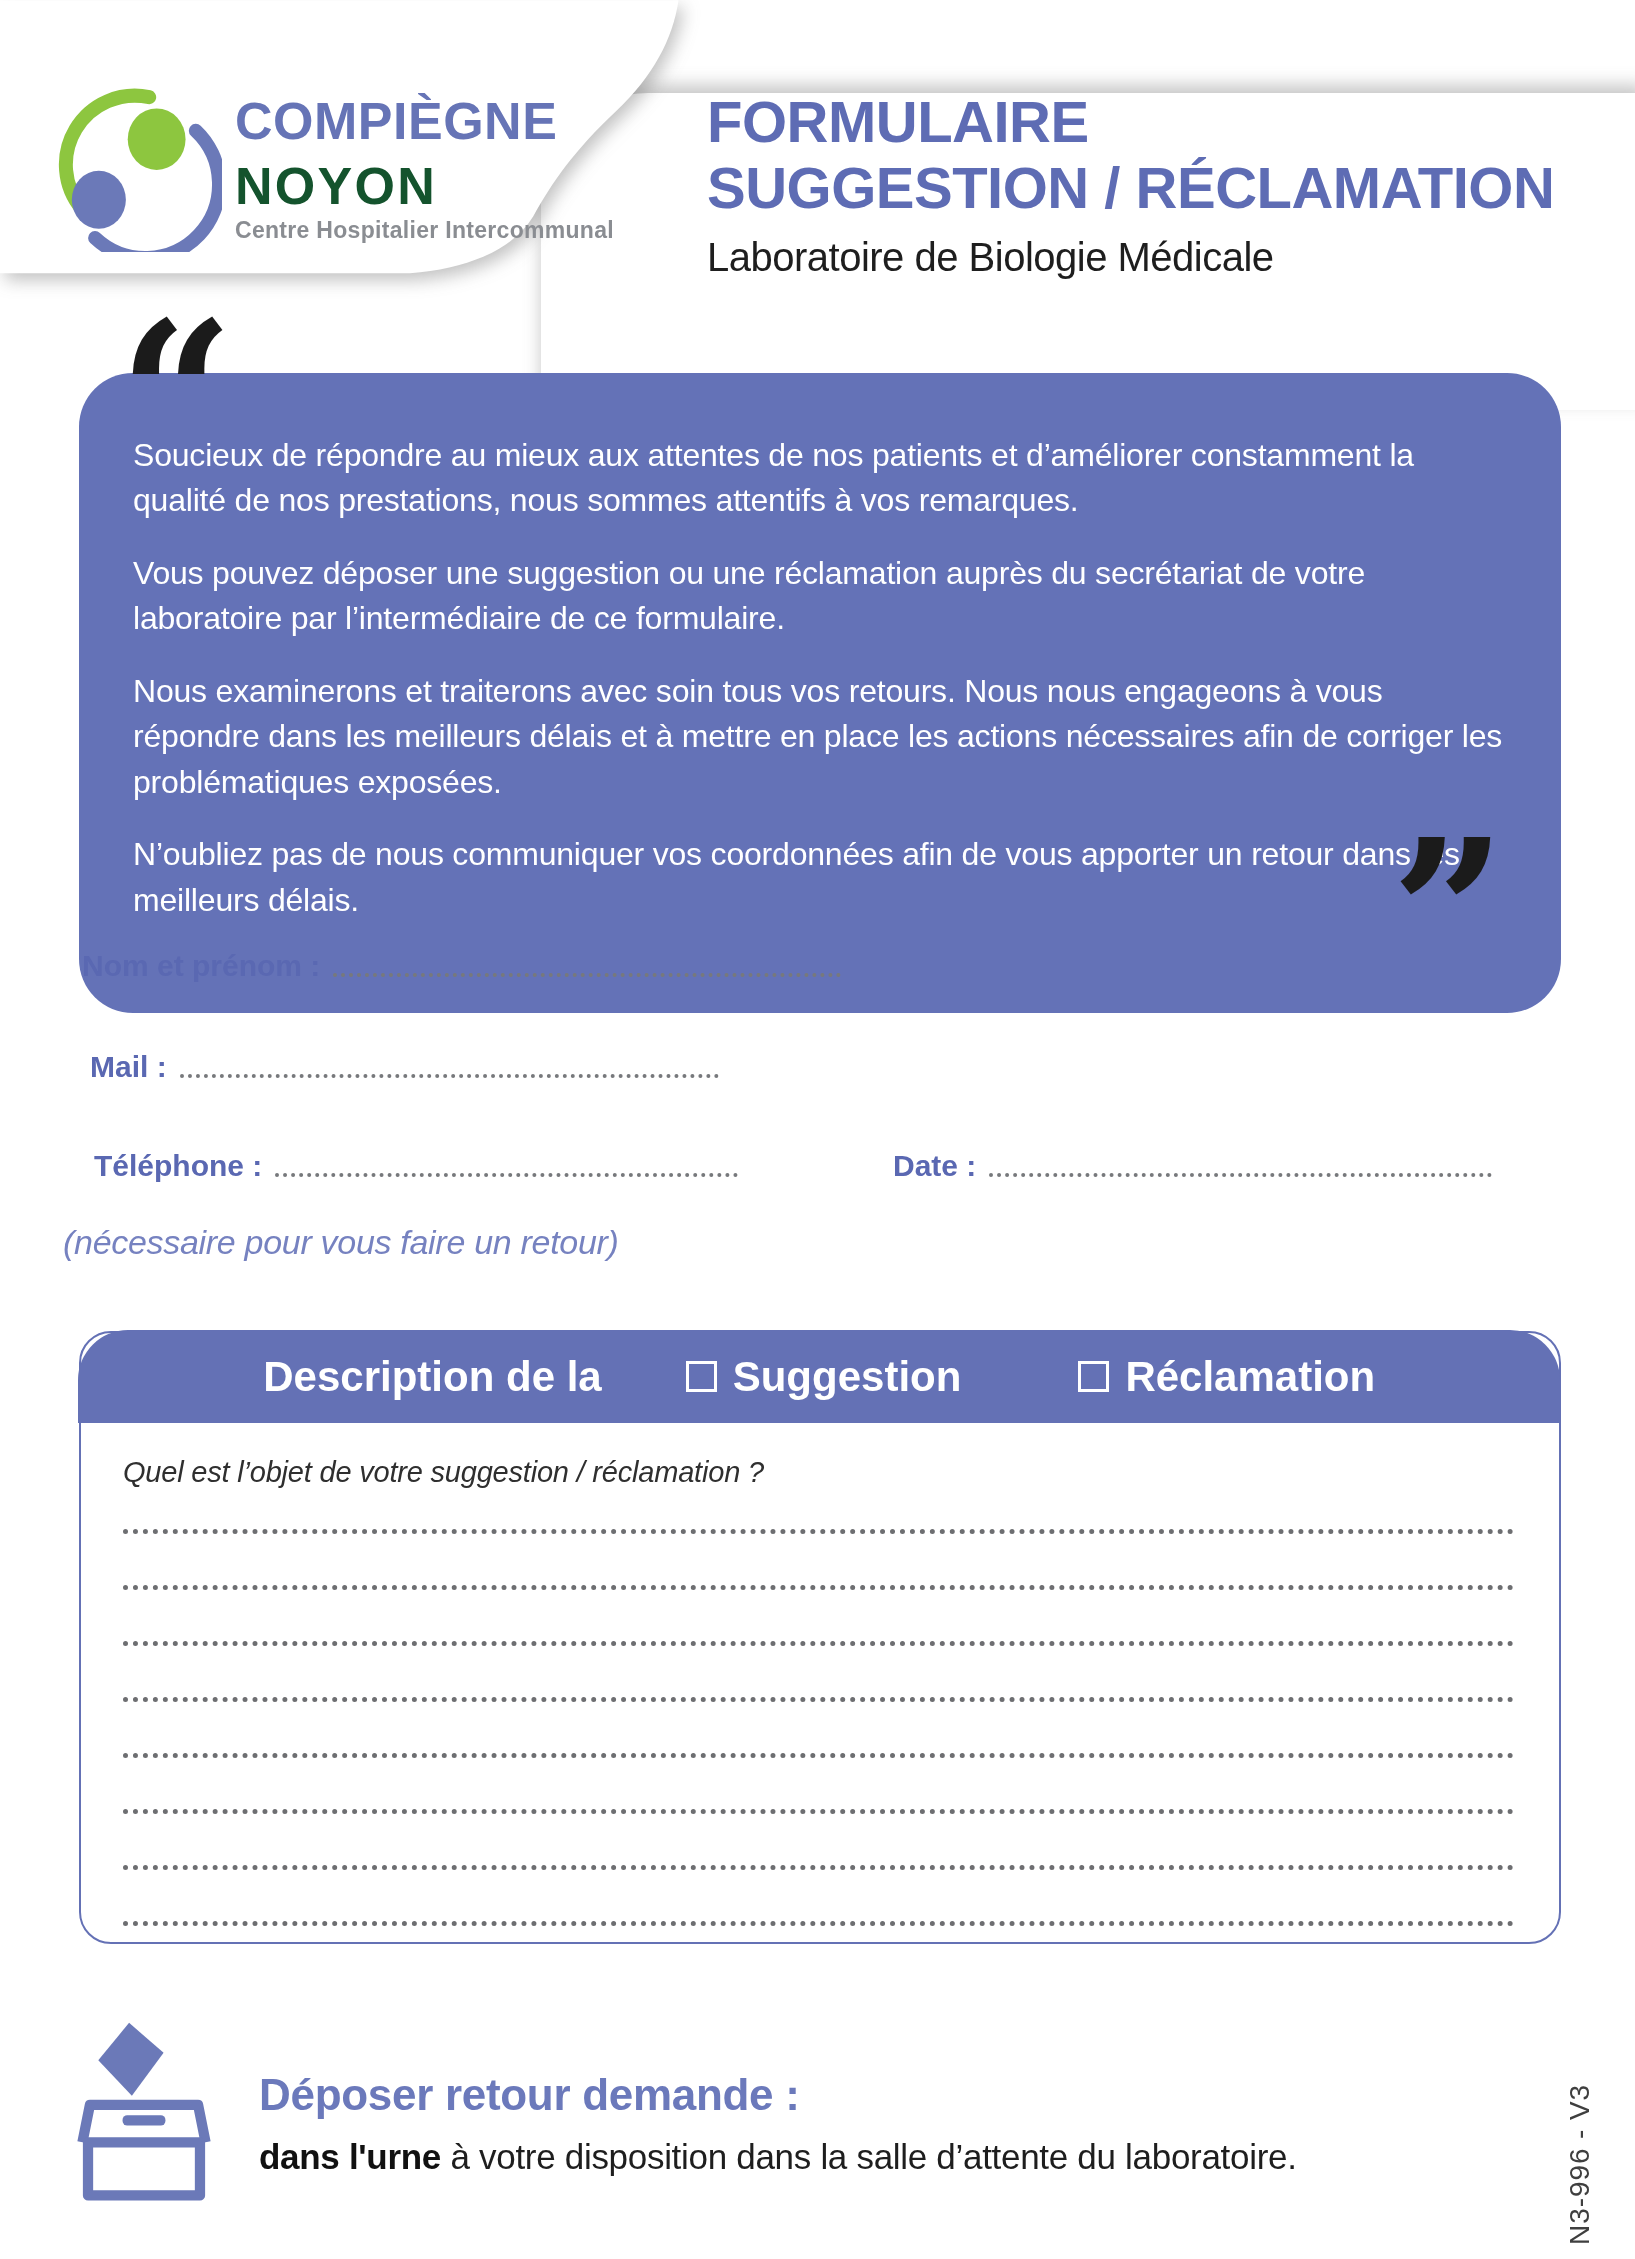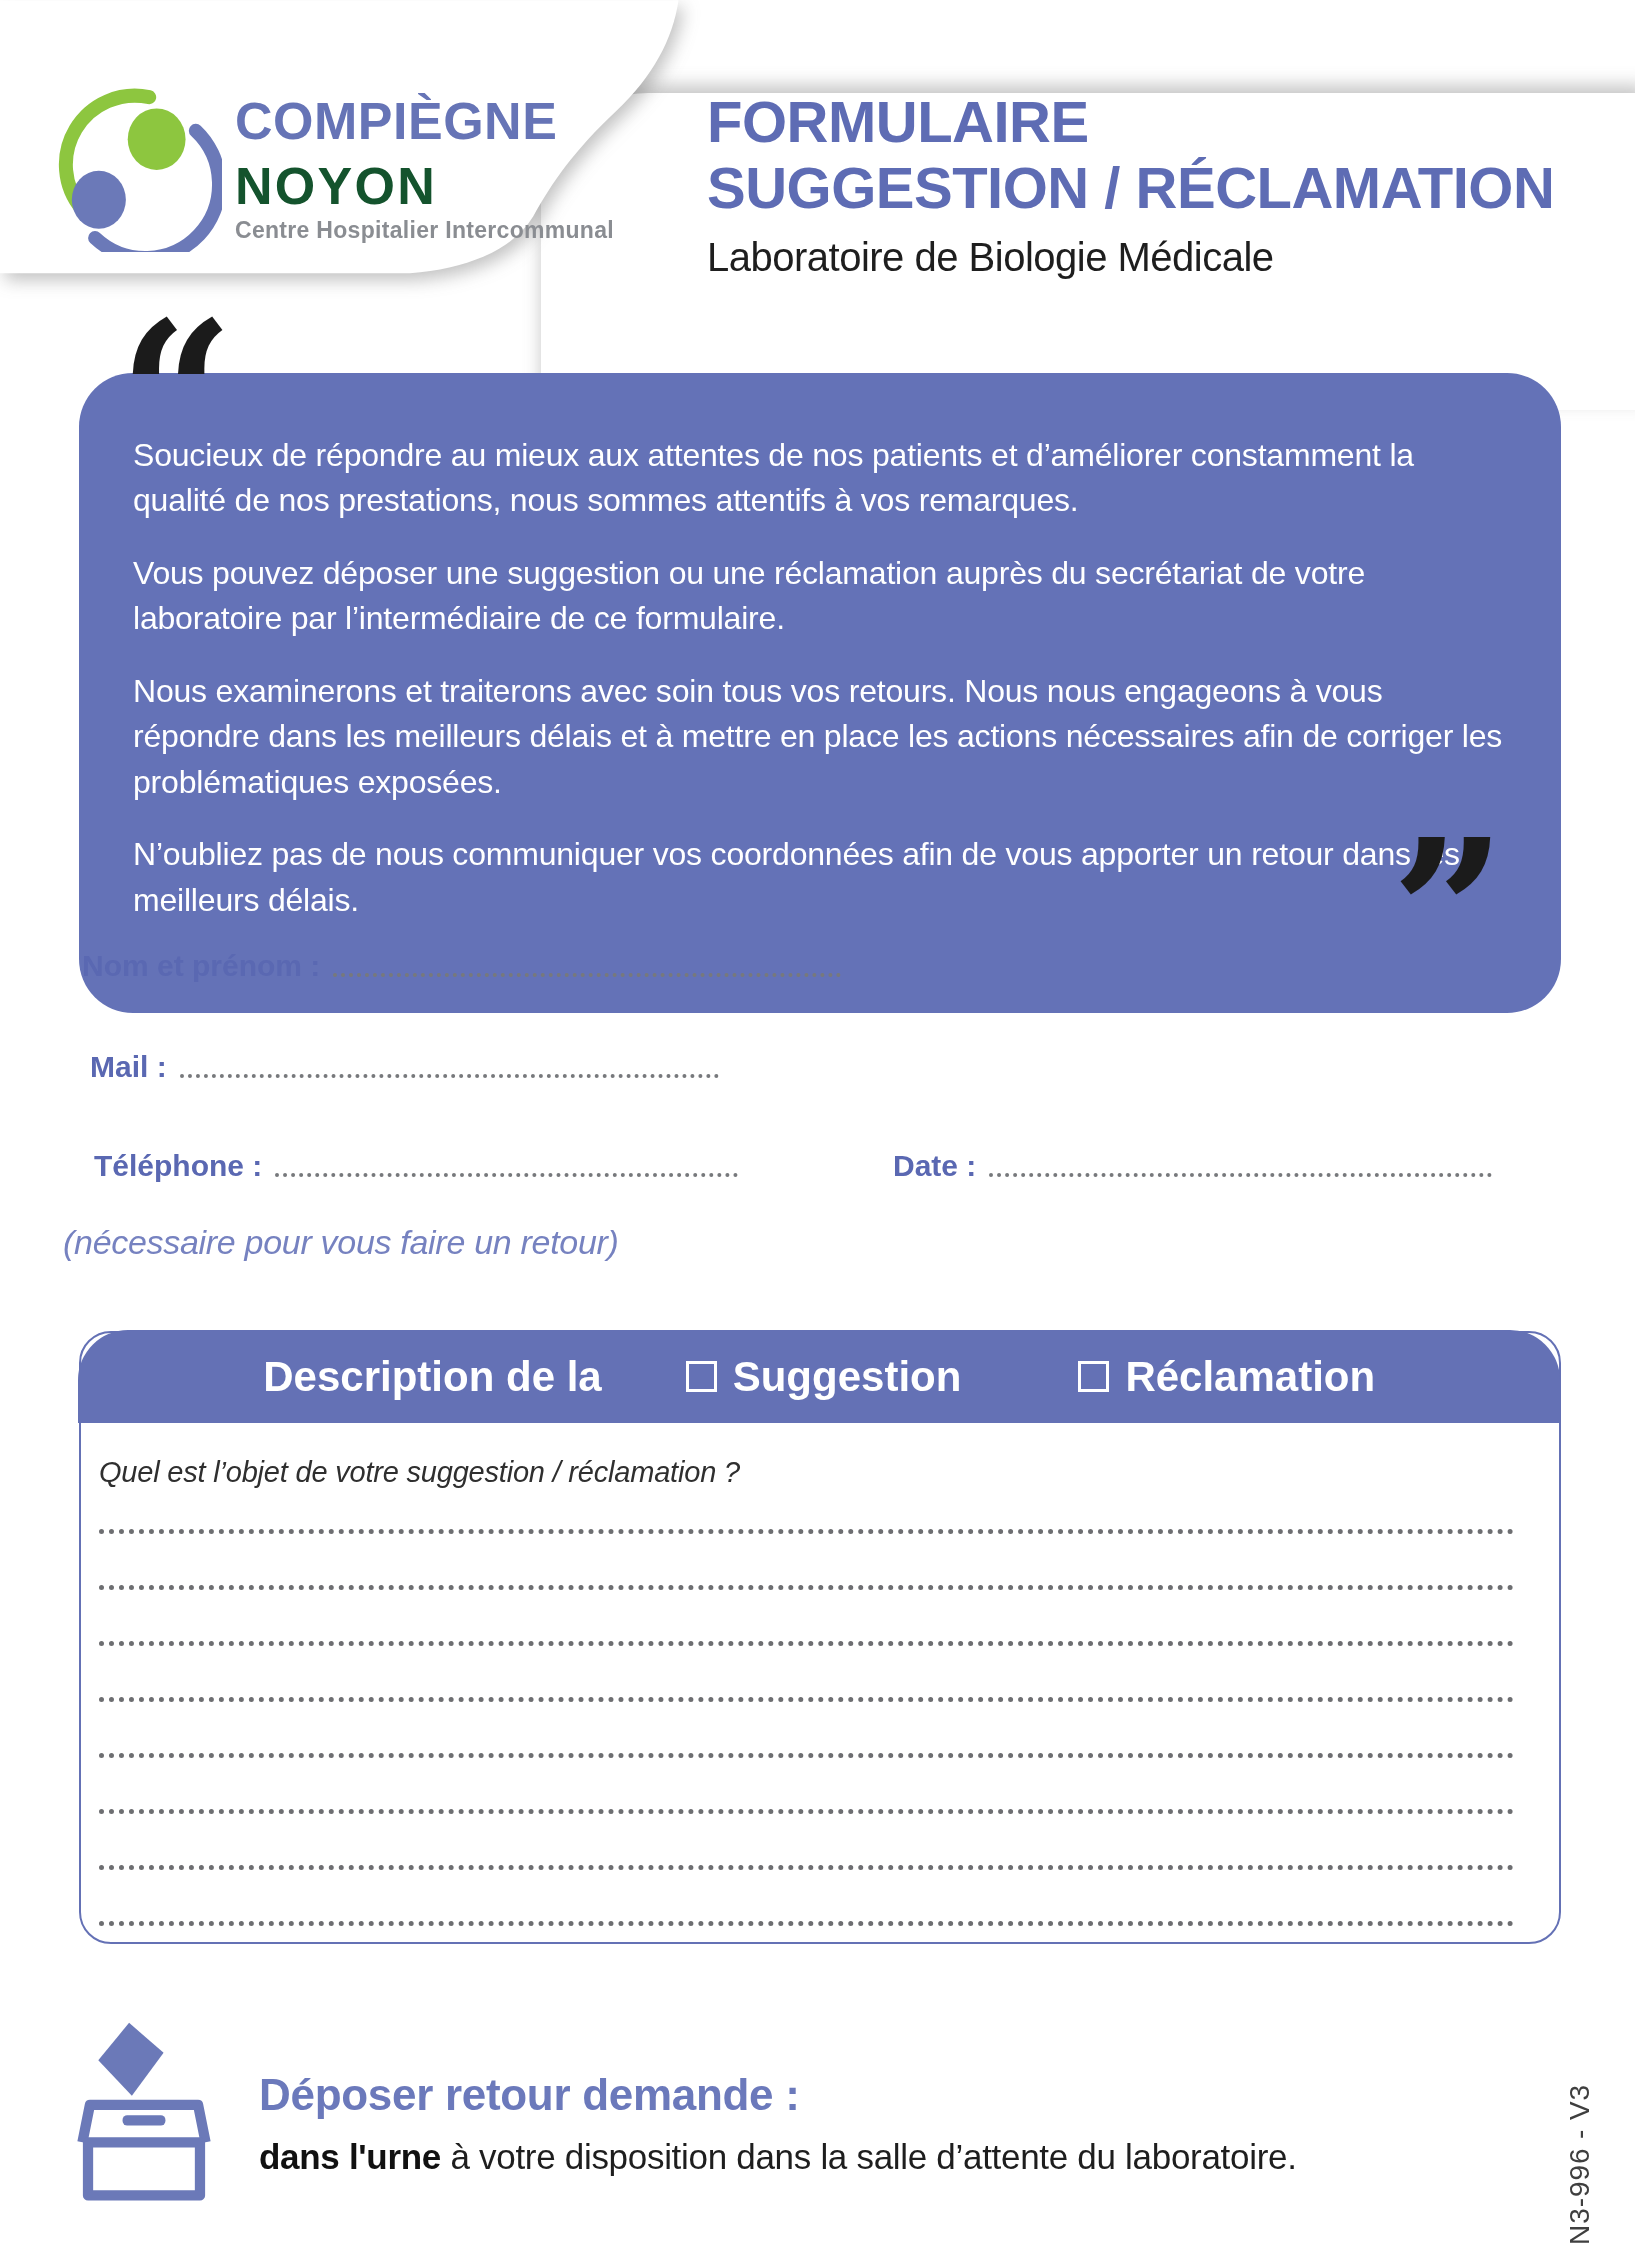"Quel est l’objet de votre" .desc-body { padding: 30px 45px 0 18px -> 30px 45px 0 42px }
